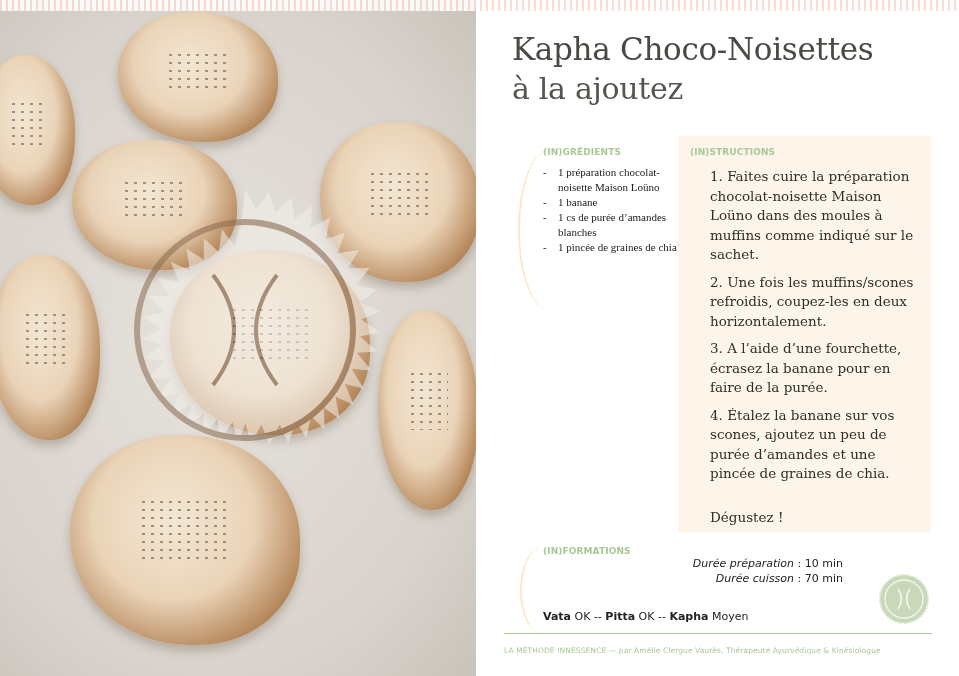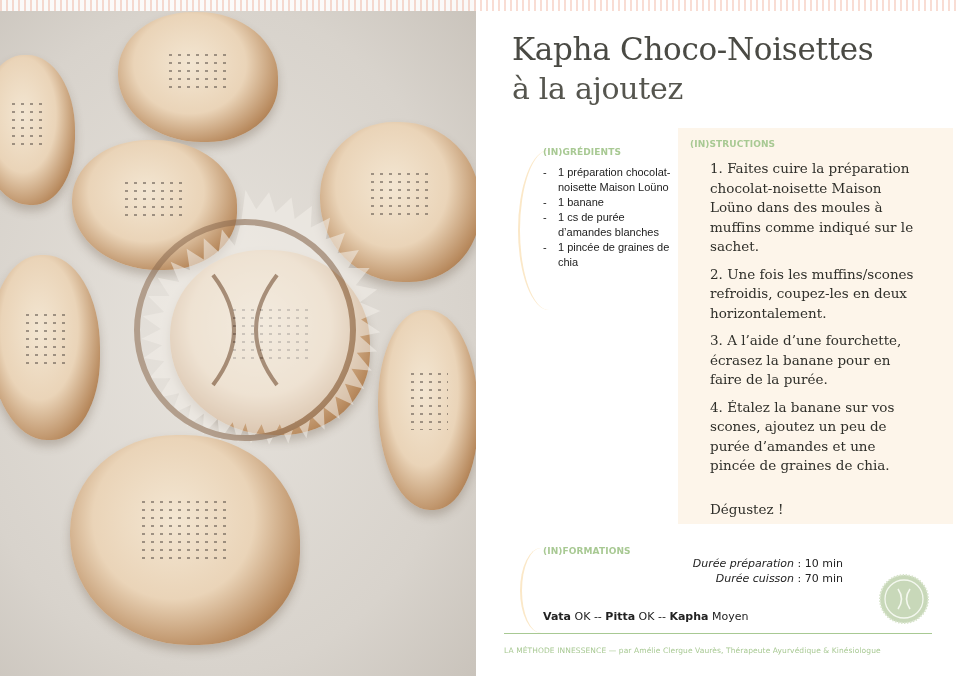"(IN)STRUCTIONS" .instructions-box { top: 128px -> 136px; width: 275px -> 253px }
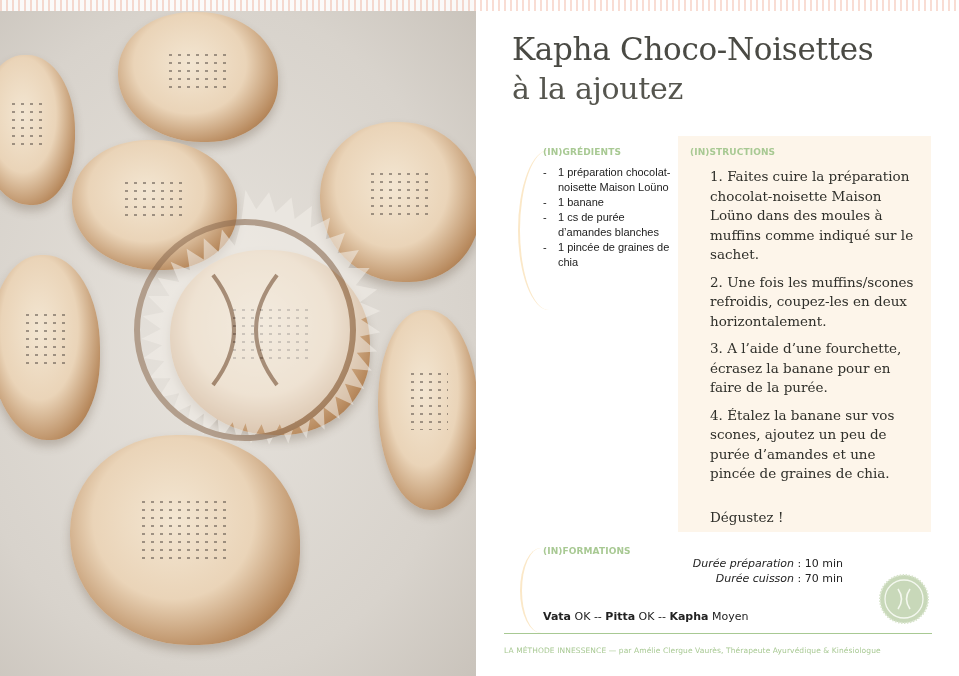"1 préparation chocolat-noisette Maison" .ing-list li { font-family: Liberation Sans, sans-serif -> Liberation Serif, serif }
